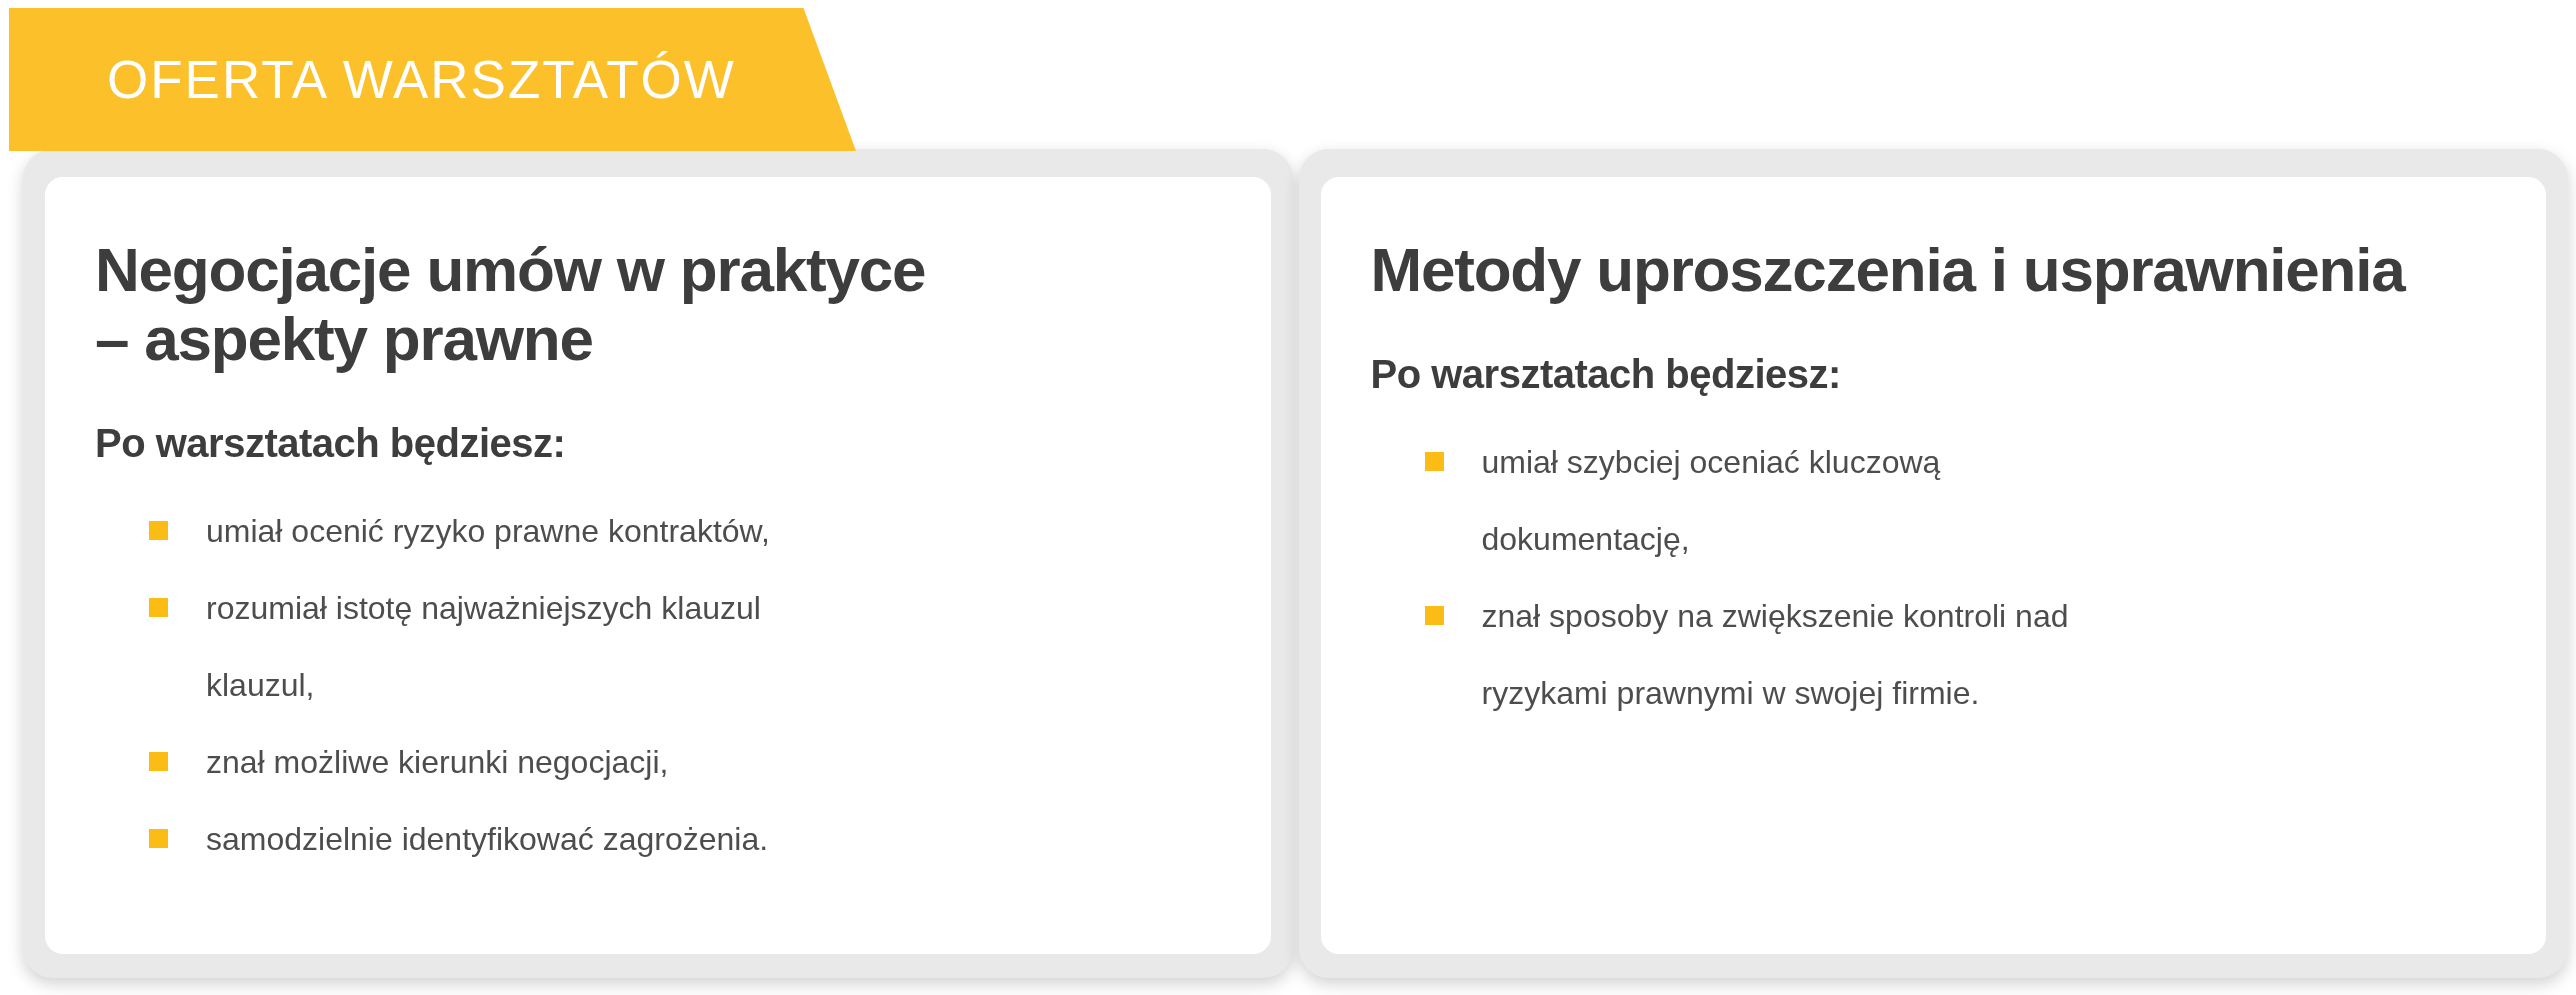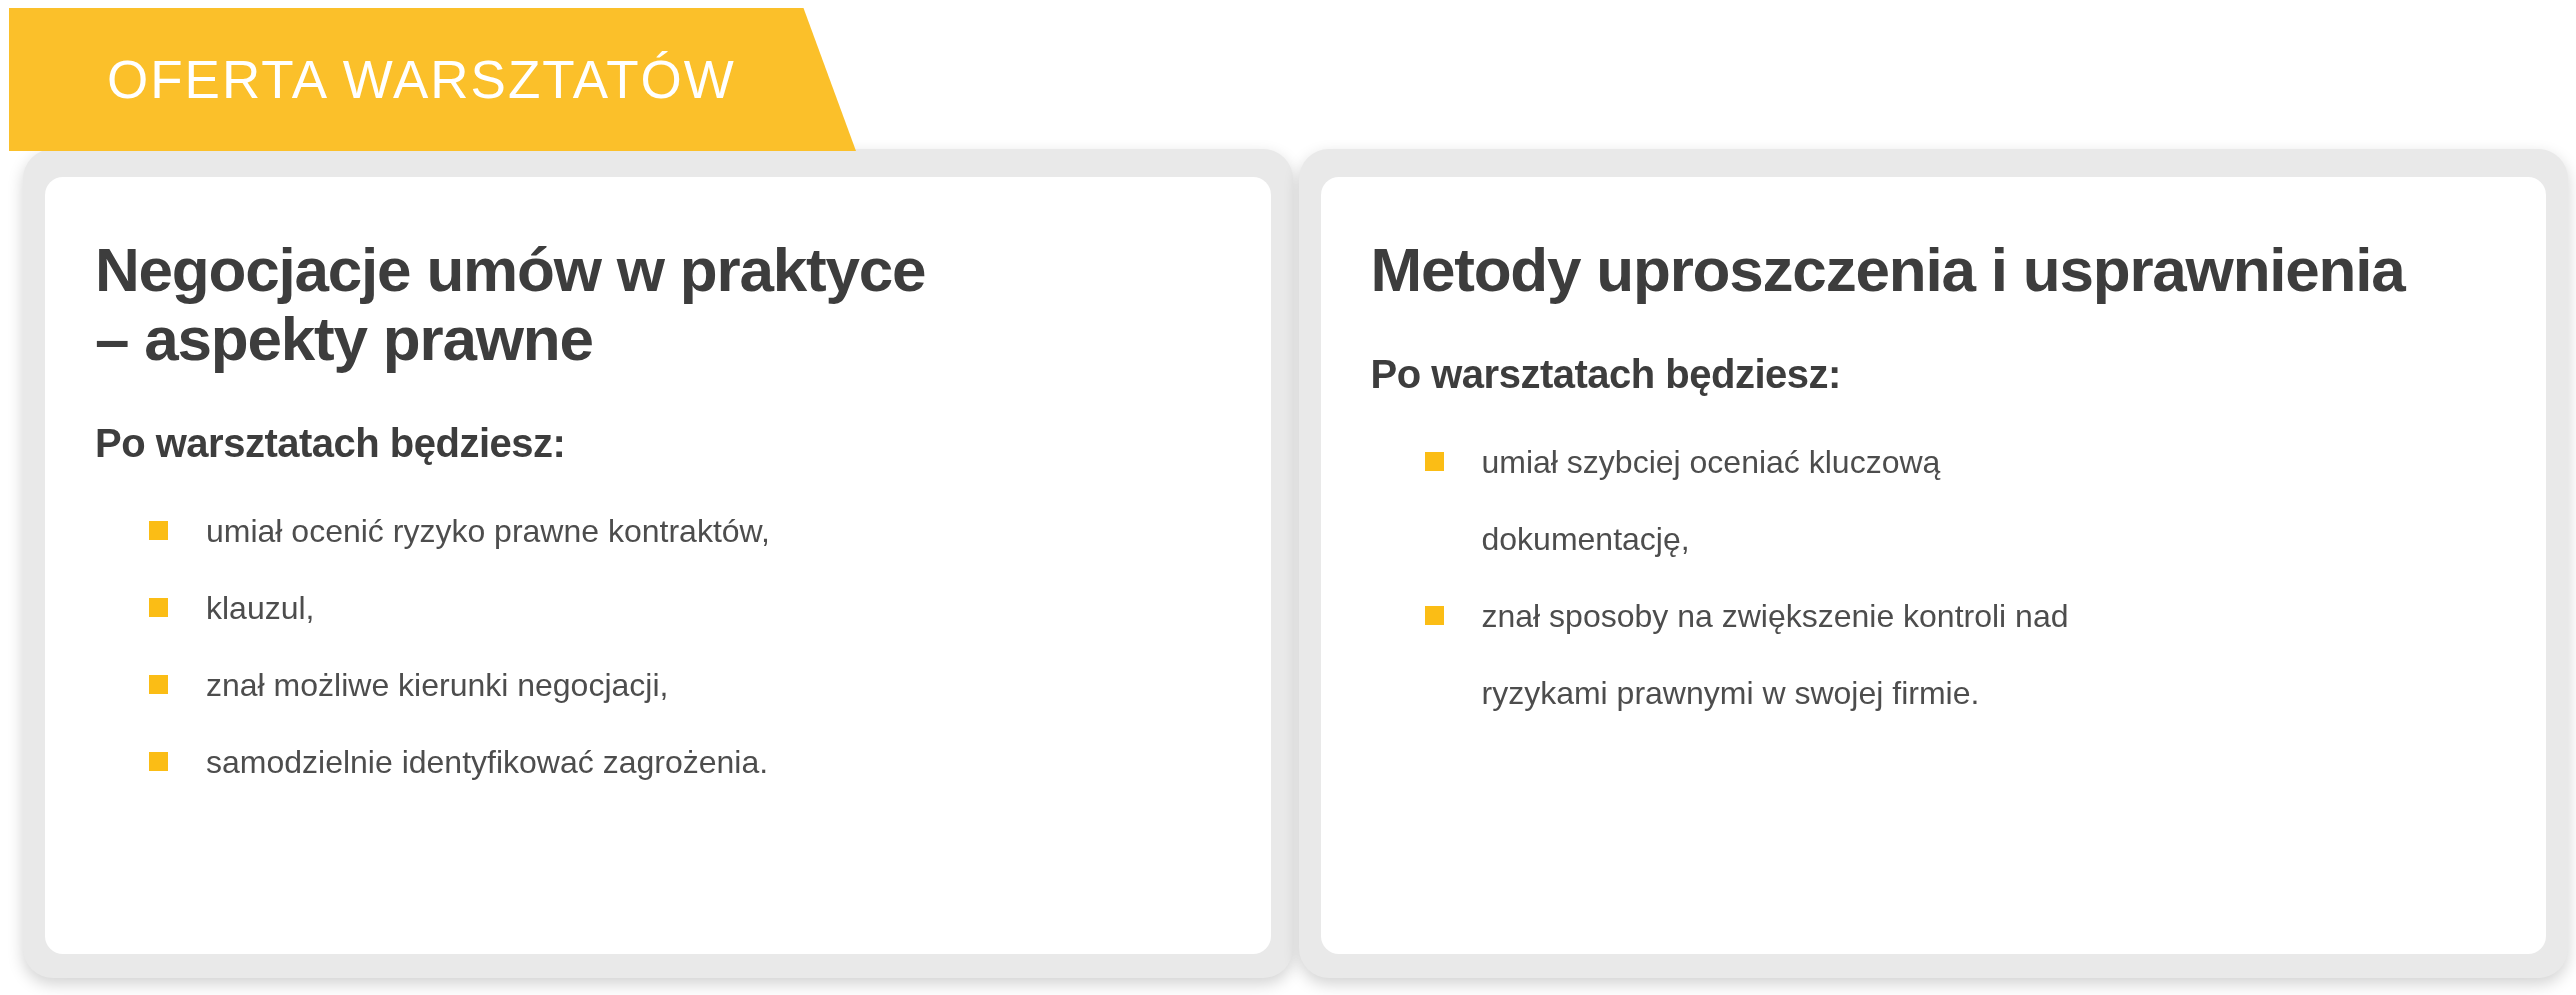"rozumiał istotę najważniejszych klauzul" span.bl { html: none -> <span>rozumiał istotę najważniejszych klauzul</span> }
